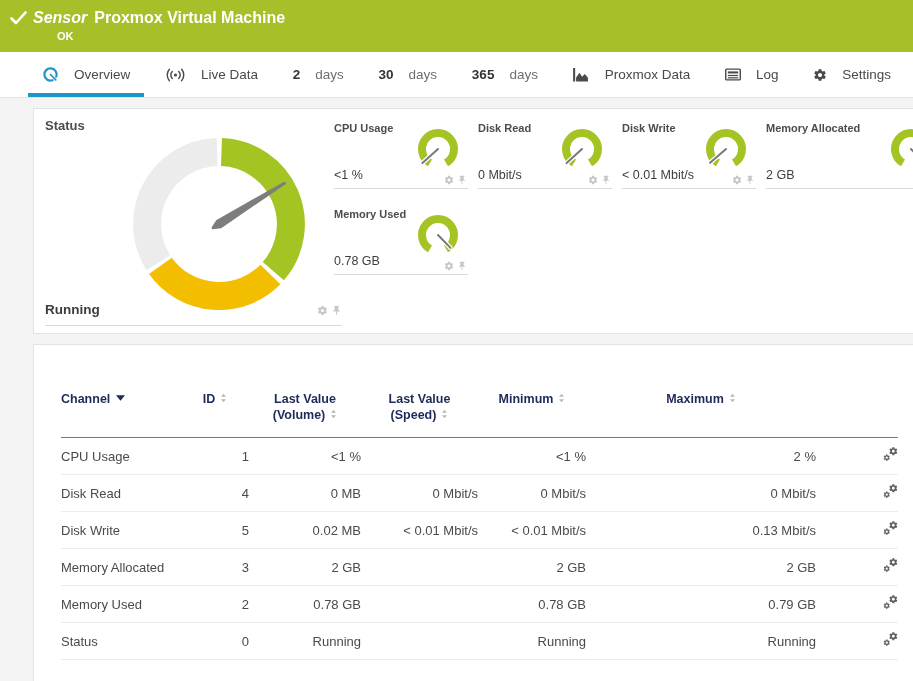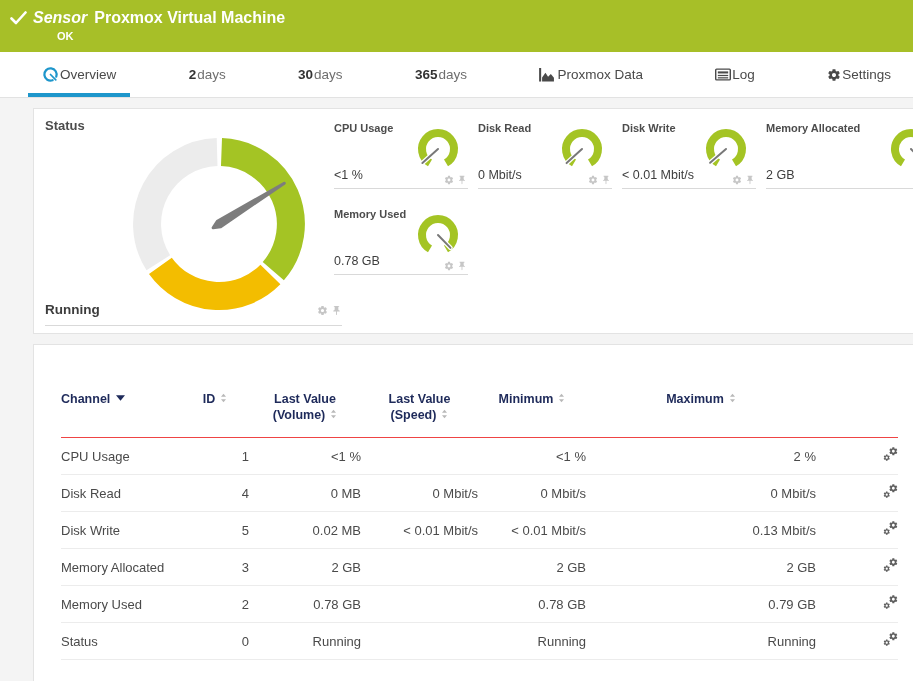"Overview" .tab { gap: 1px -> 15px }
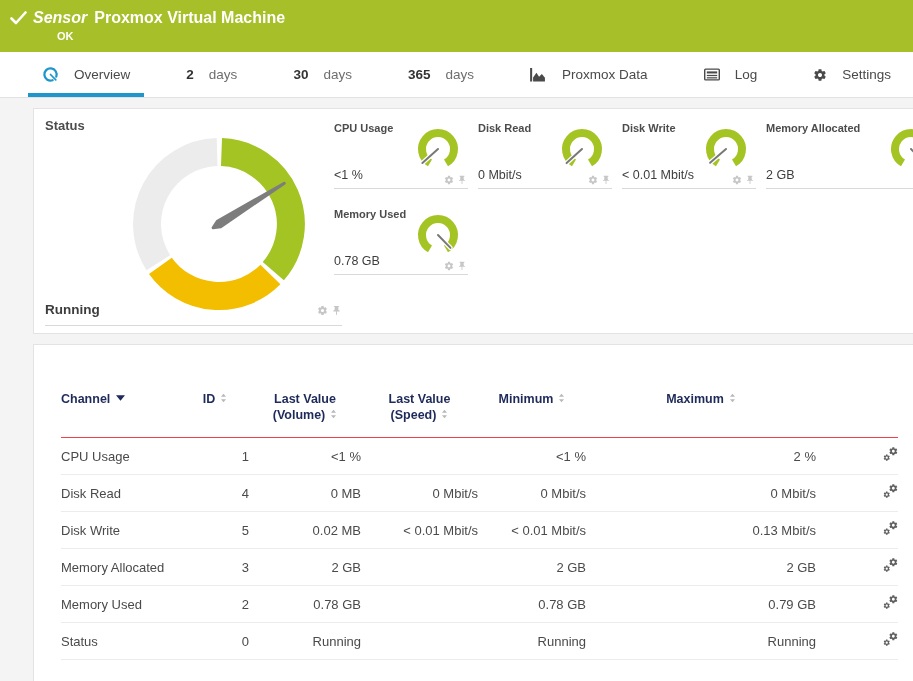"Live Data" div.tab { html: none -> <div> <svg> <use></use> </svg> <span>Live Data</span> </div> }
